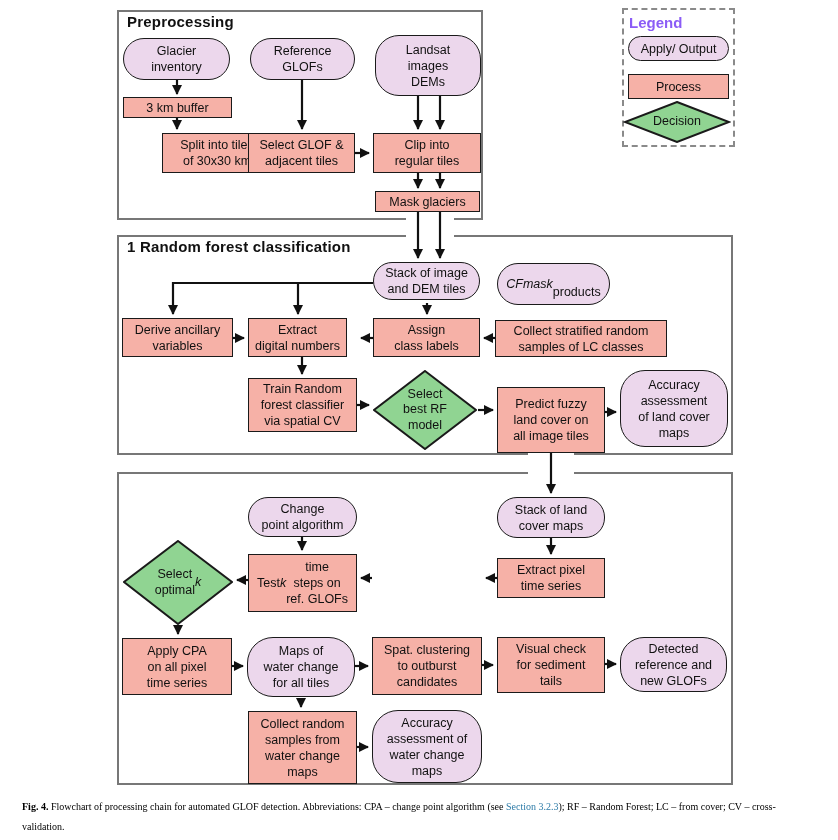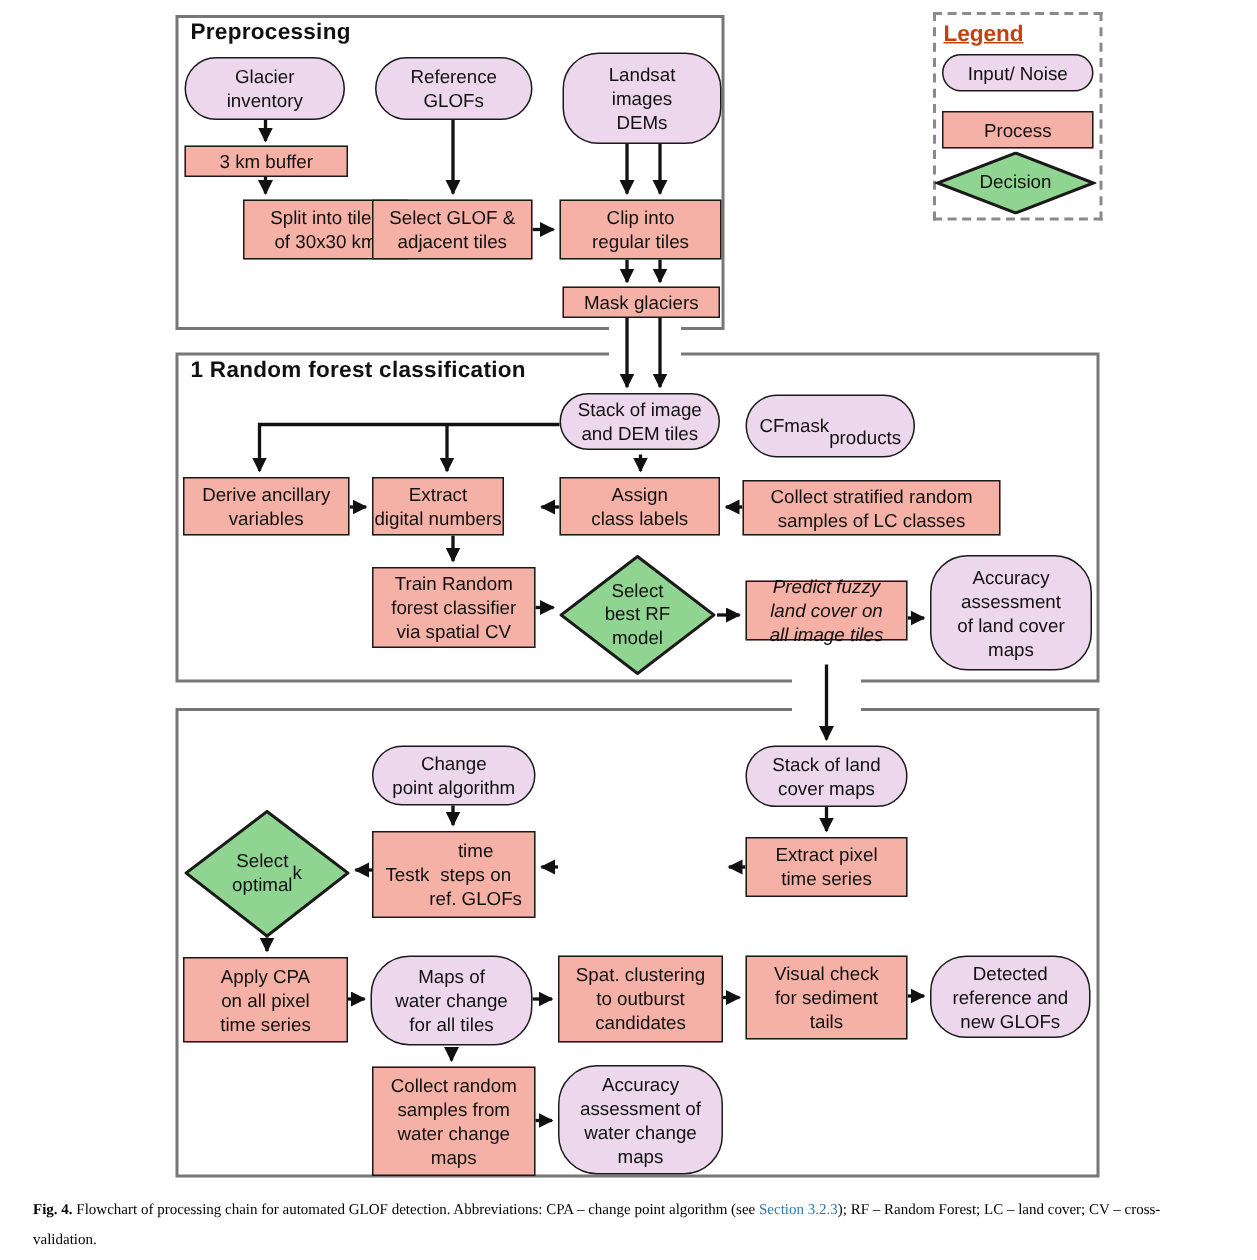"Legend" .legend-title { color: #c2410c -> #8b5cf6; text-decoration: underline -> none }
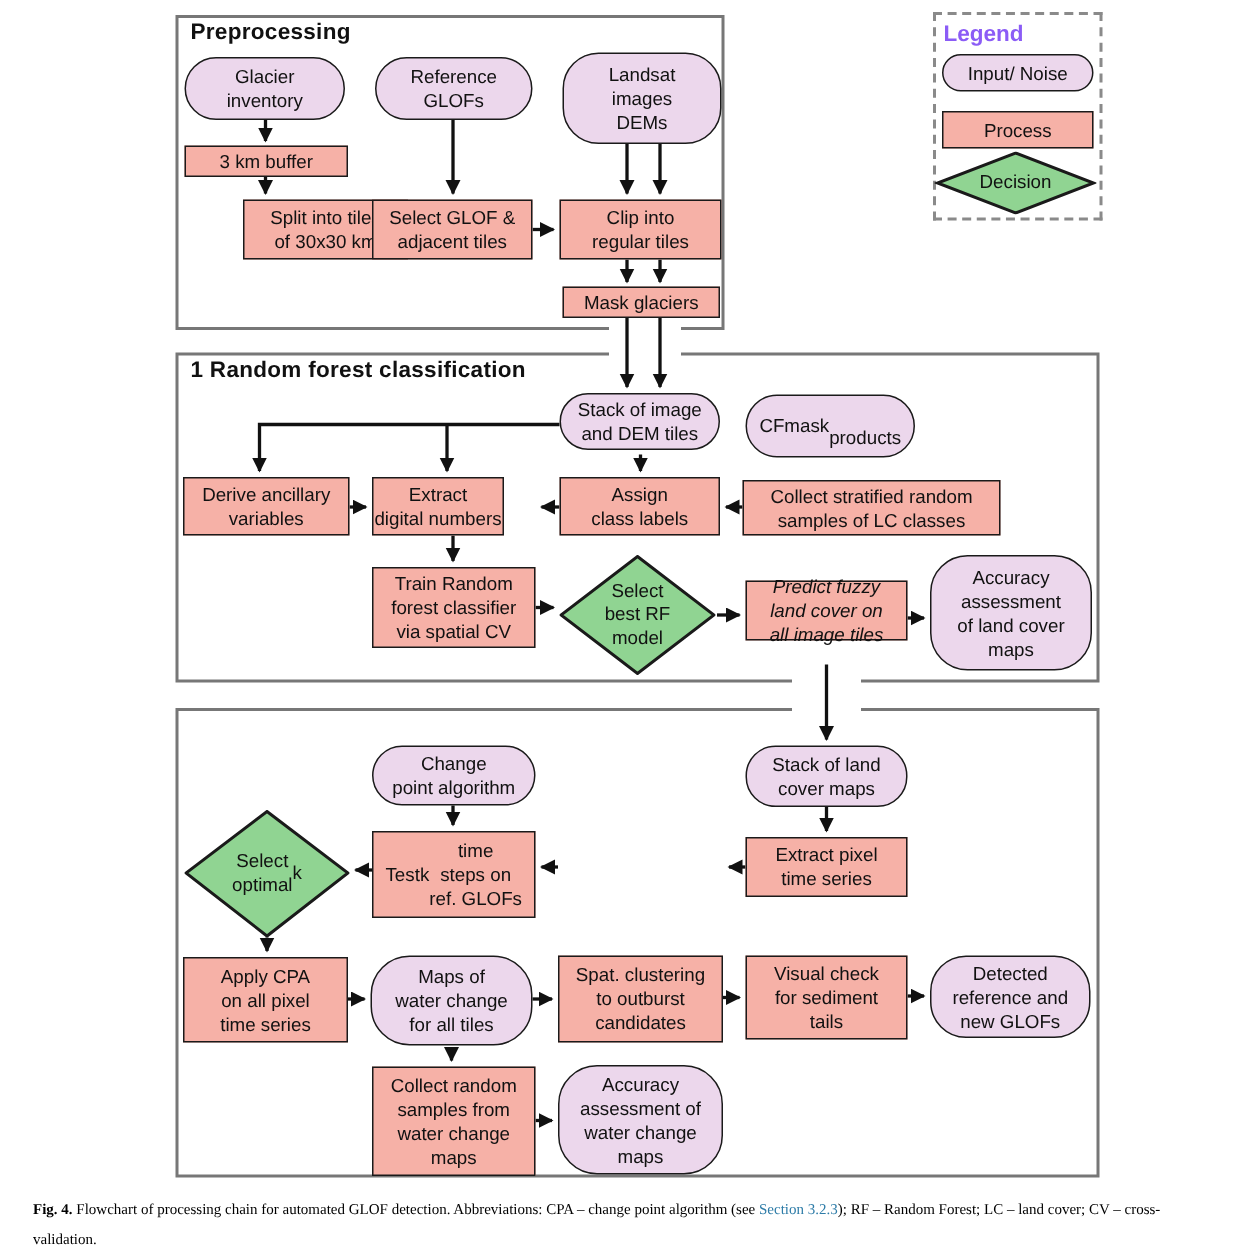"Input/ Noise" div.node { text: Input/ Noise -> Apply/ Output }
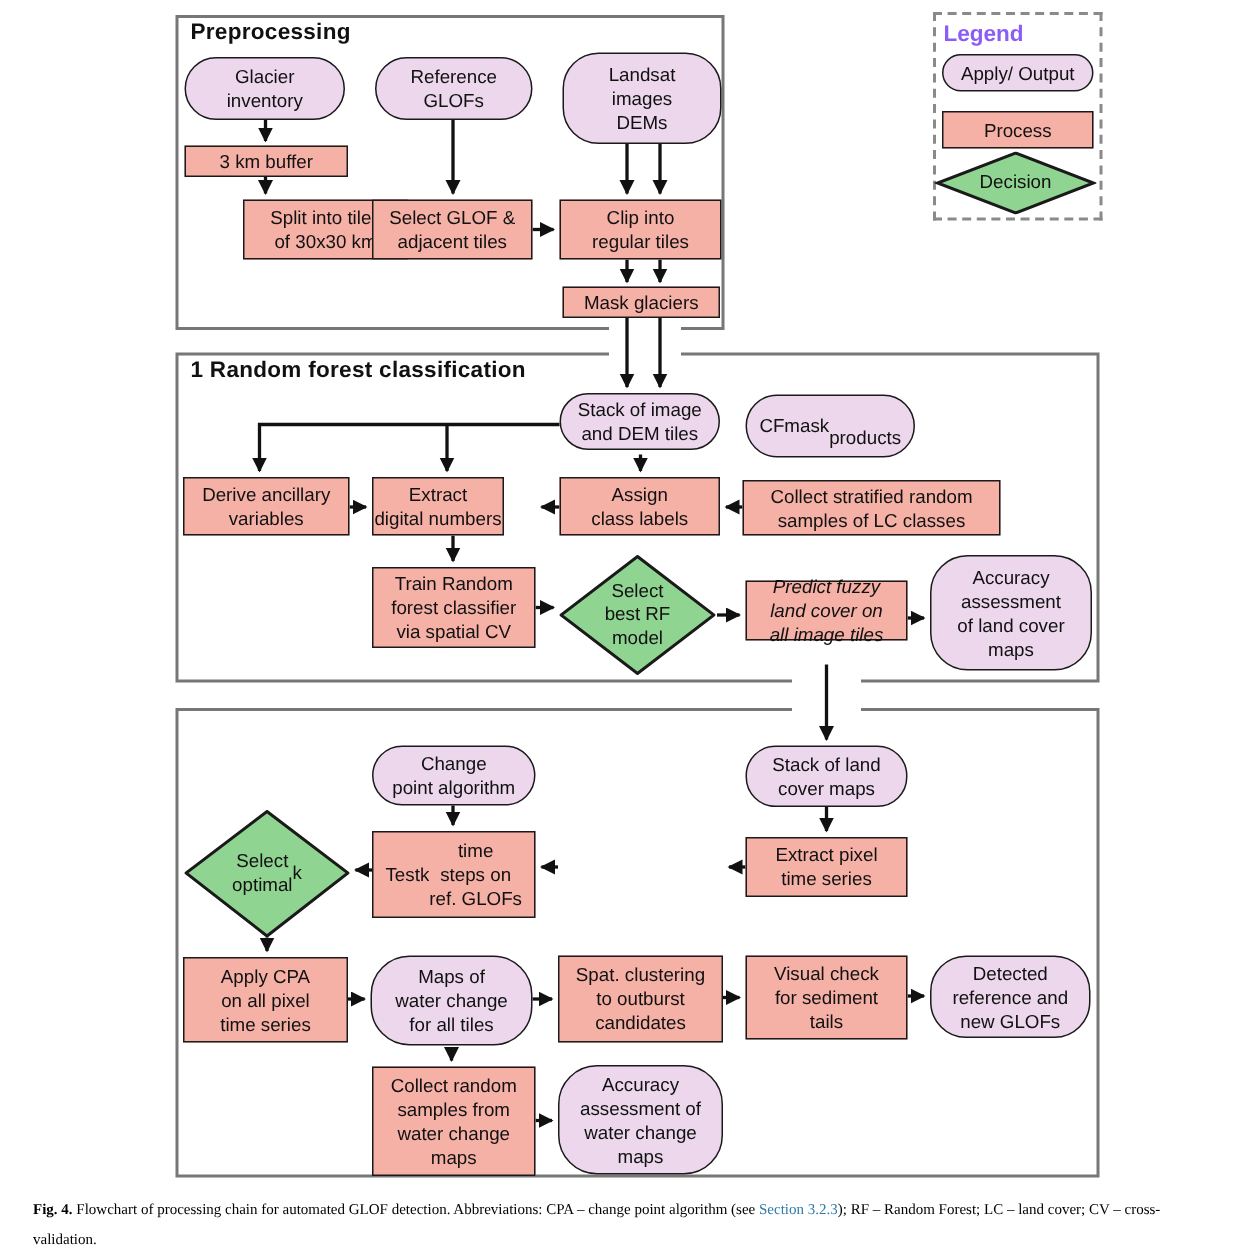"CFmask" .i { font-style: none -> italic }
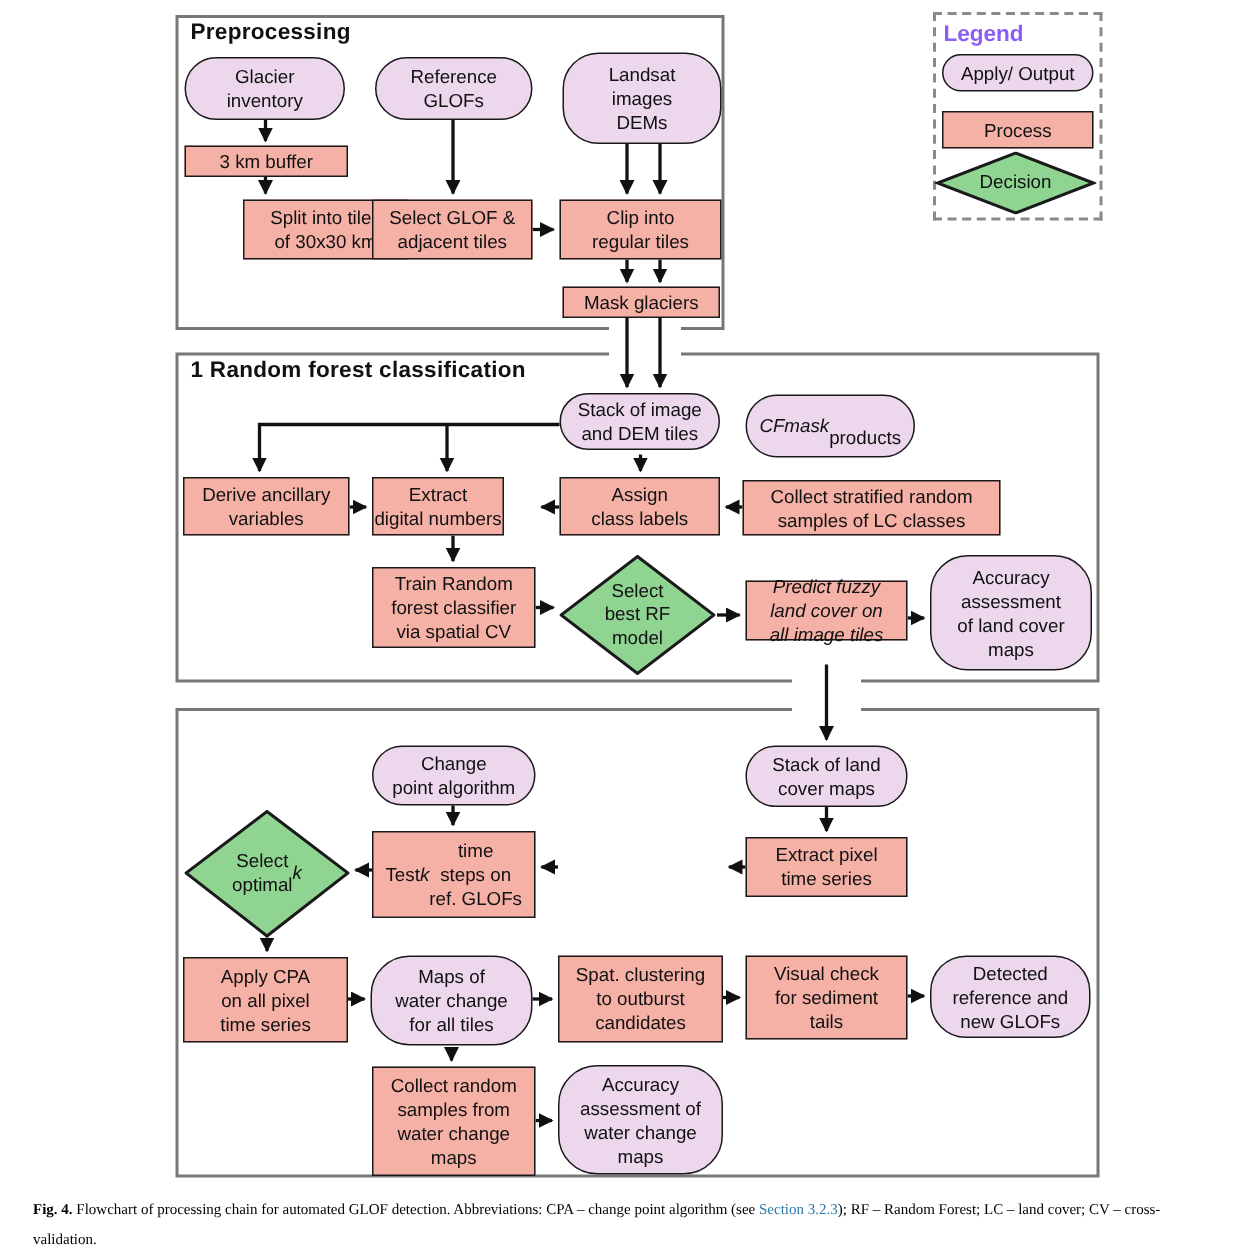"Extract" div.node { width: 88px -> 99px }
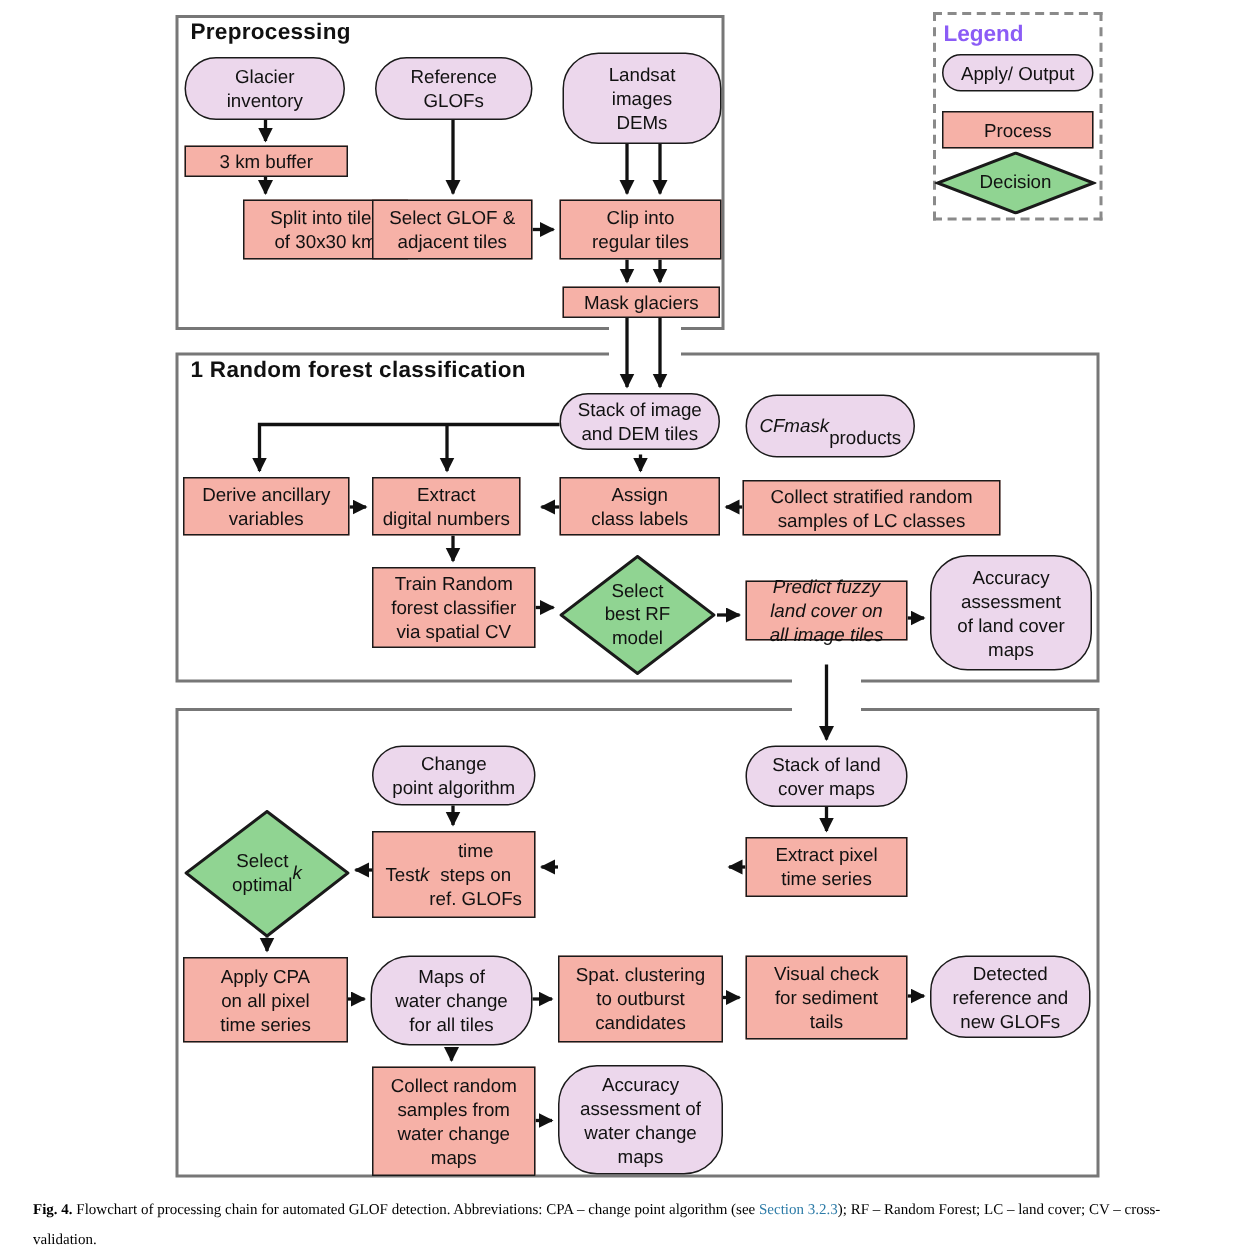"Predict fuzzy" div.node { font-style: italic -> none; height: 40px -> 66px }
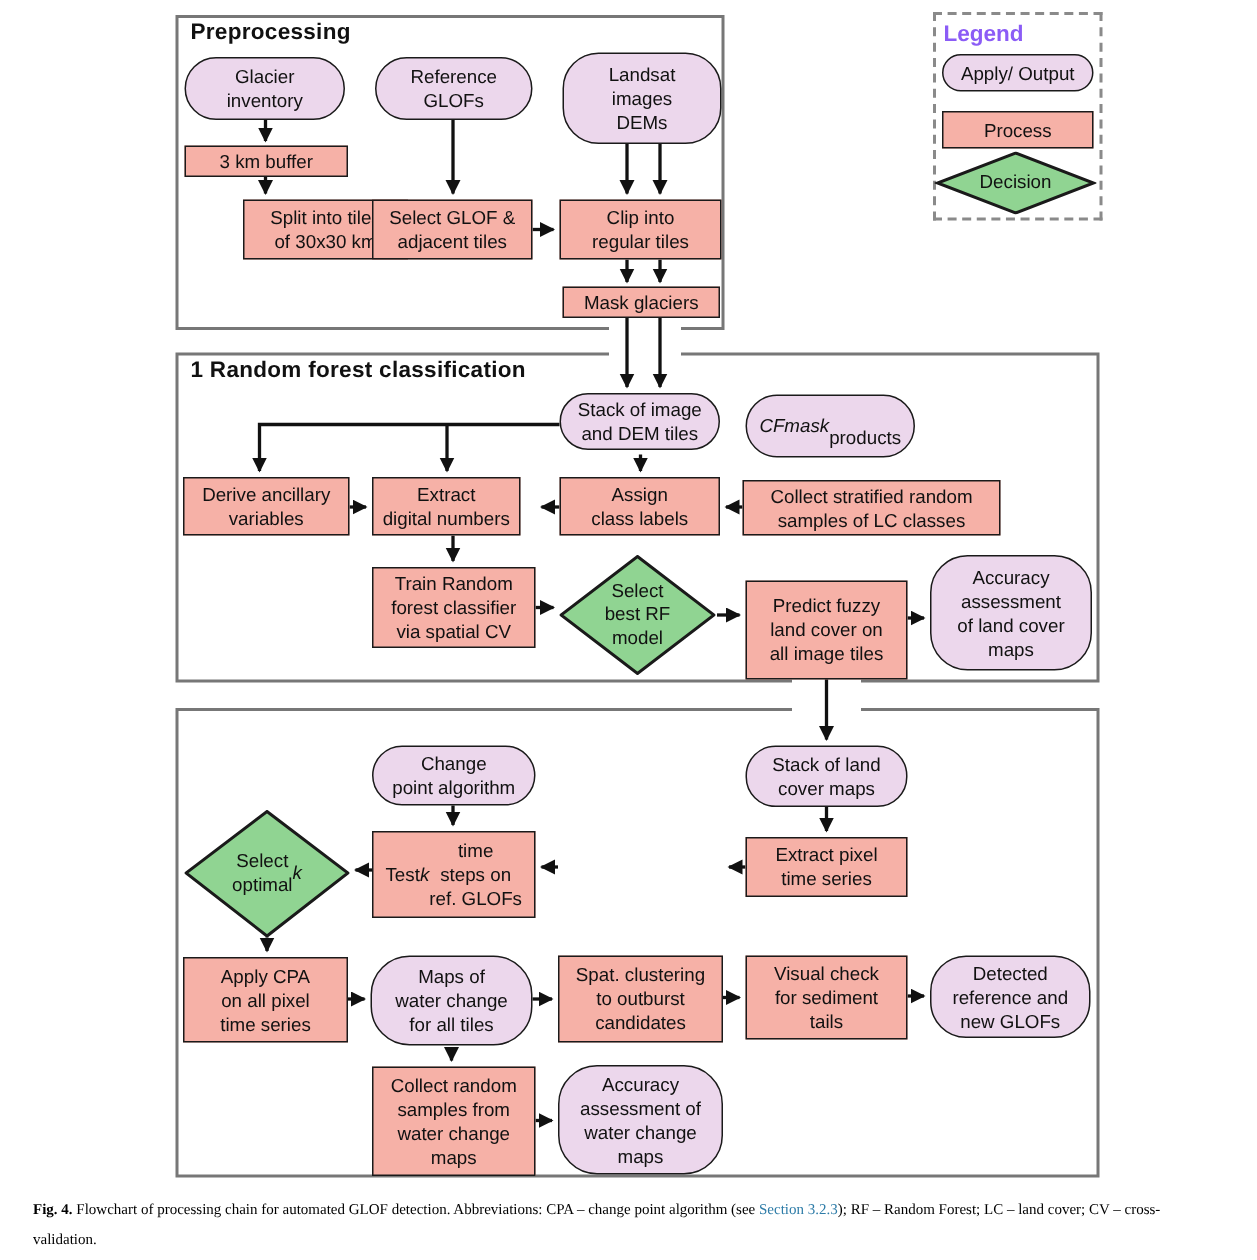"); RF – Random Forest;" span { text: land -> from }
